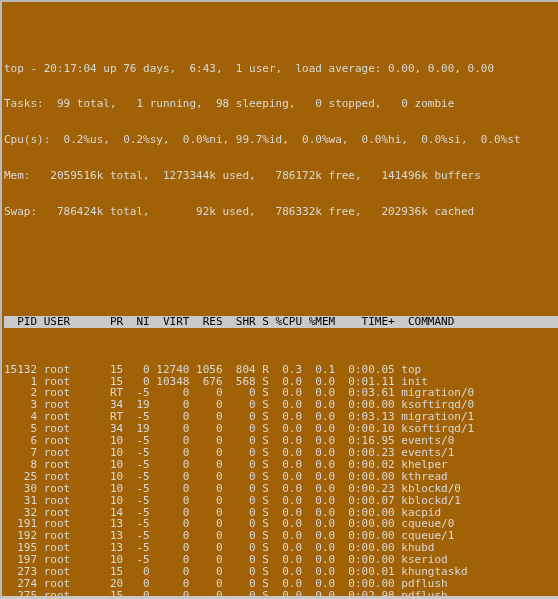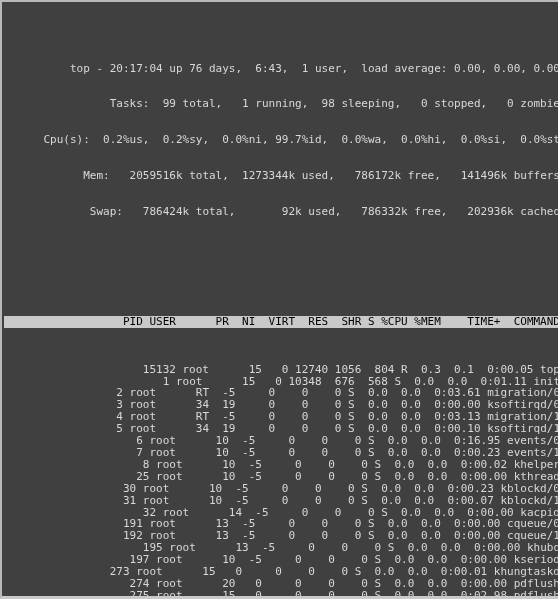"top - 20:17:04 up 76" #terminal { background: #404040 -> #a16207; text-align: right -> none }
